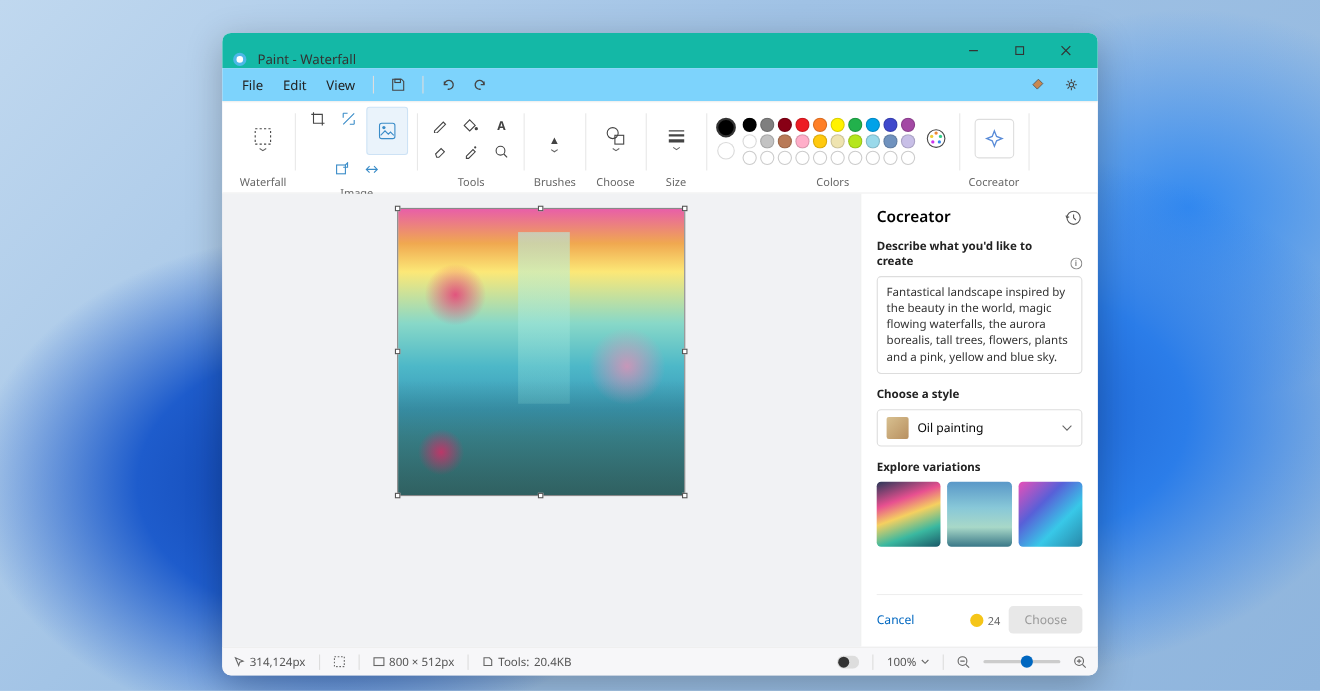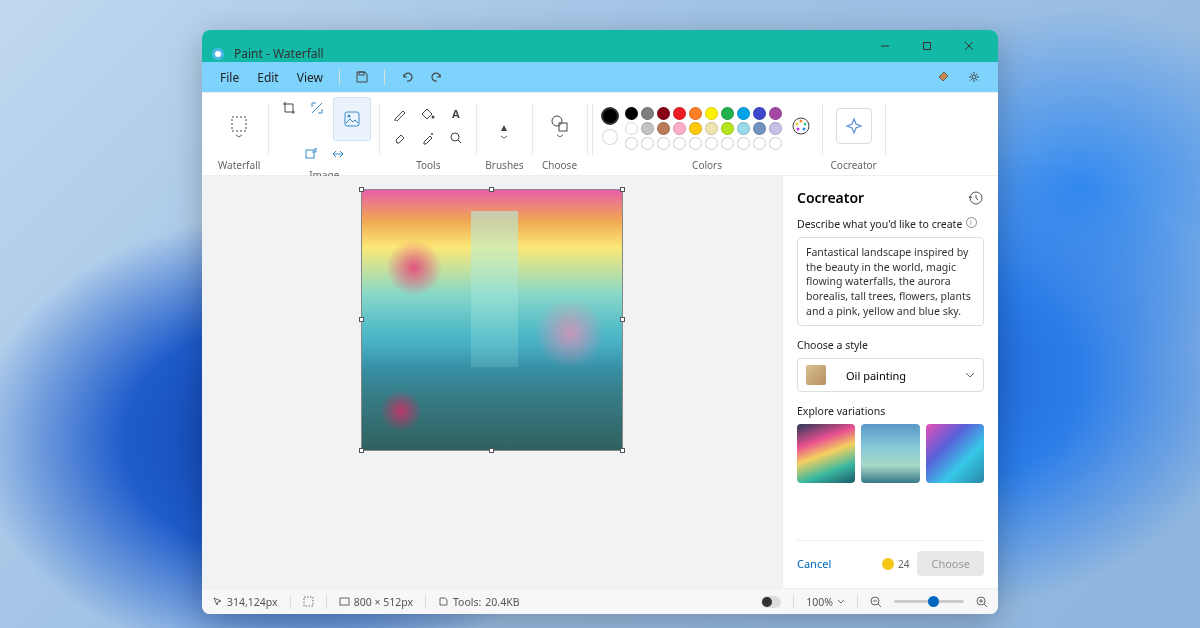"Size" div.ribbon-group { html: none -> <div> <div> <div> <svg> <line></line> <line></line> <line></line> </svg> <svg> <path></path> </svg> </div> </div> <div>Size</div> </div> }
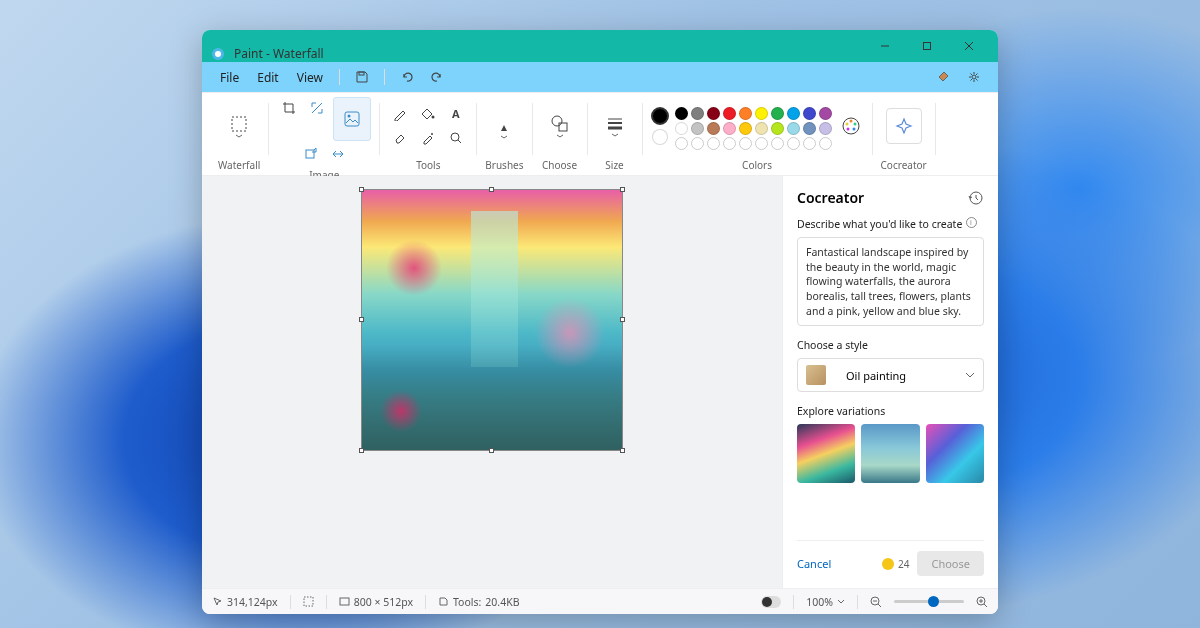"Describe what you'd like to" .cc-sublabel { align-items: flex-start -> flex-end; font-weight: 400 -> 700 }
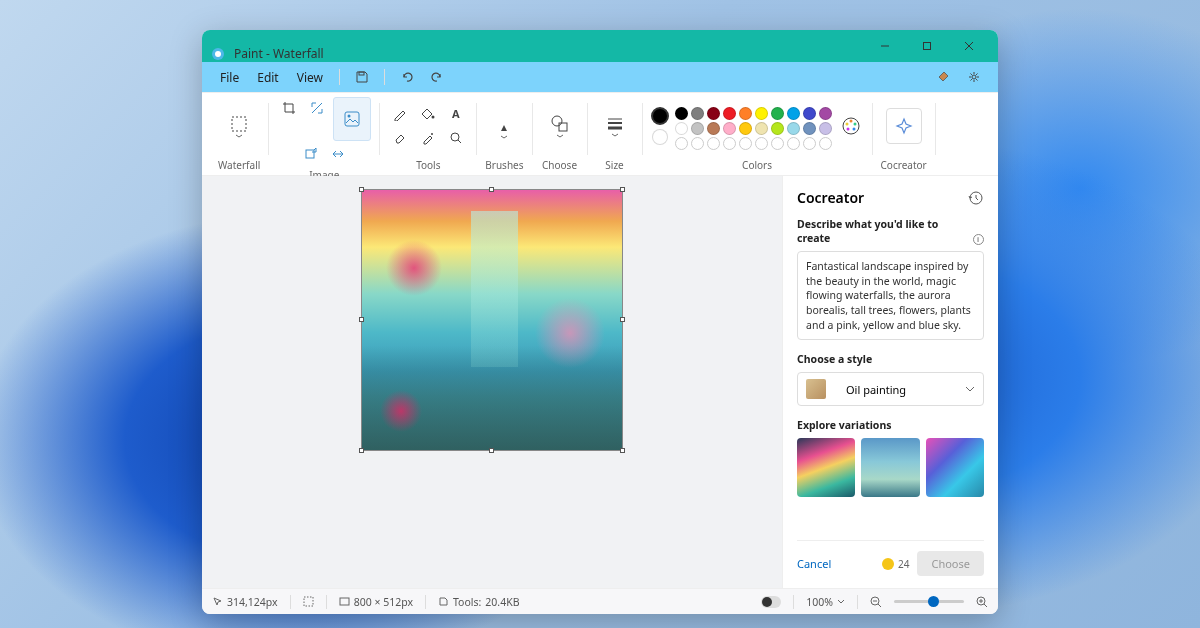"Oil painting" .cc-select-text { margin-left: 12px -> none }
